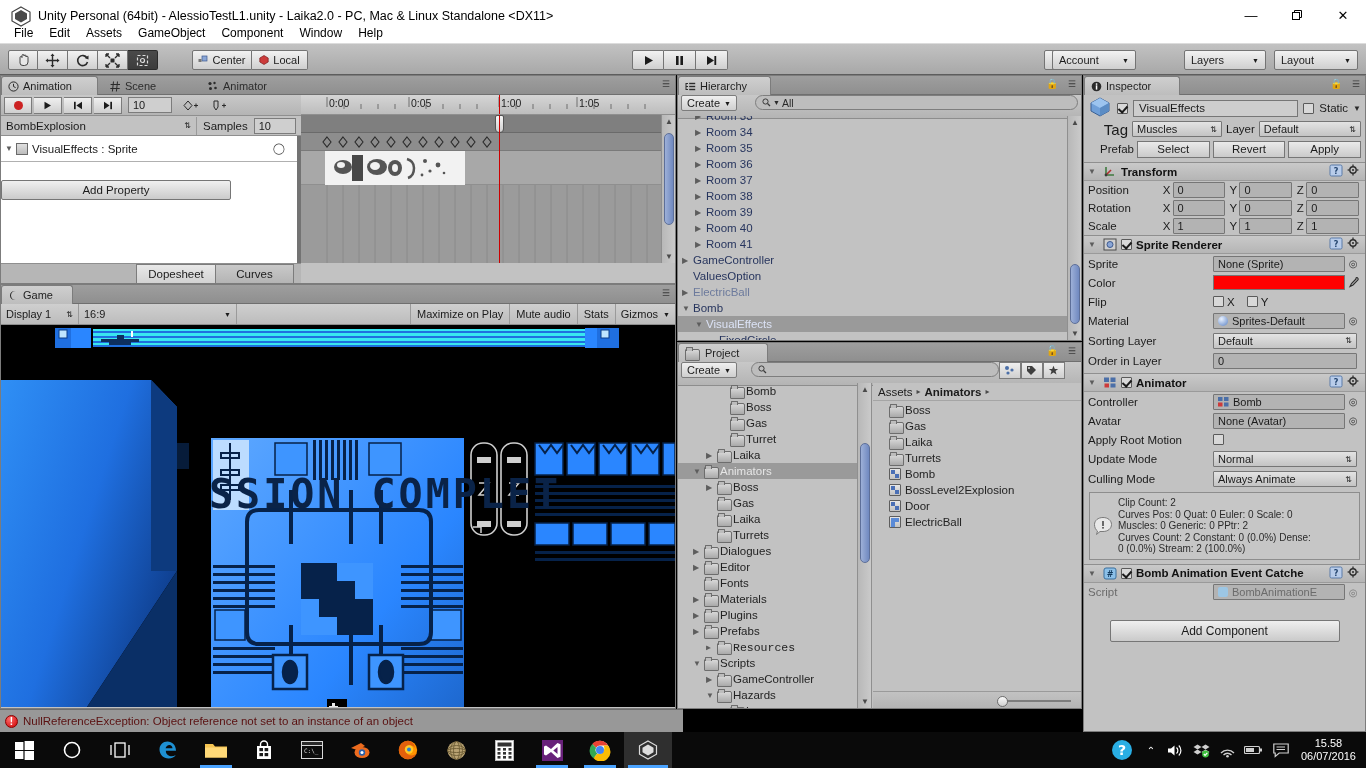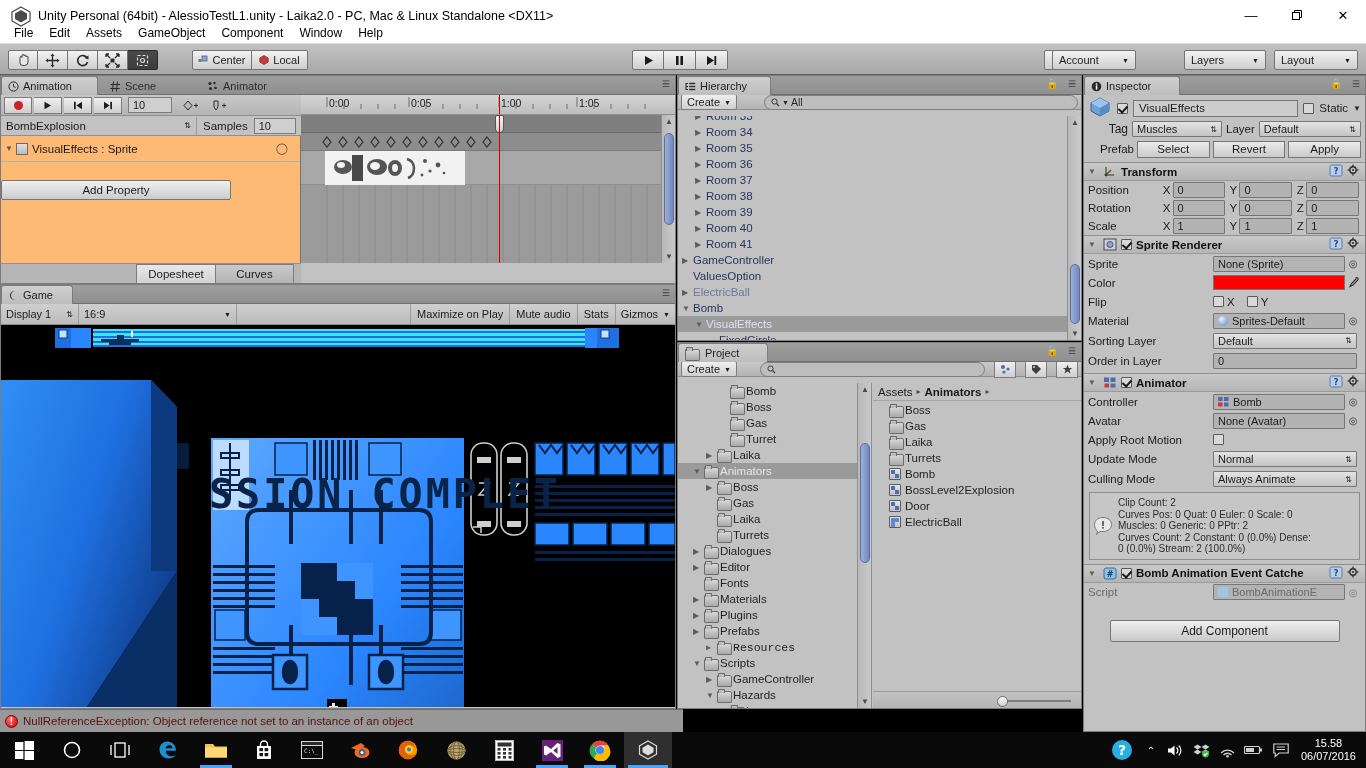"Create" .subtoolbar { align-items: center -> none; gap: 9px -> 0; height: 15px -> 24px }
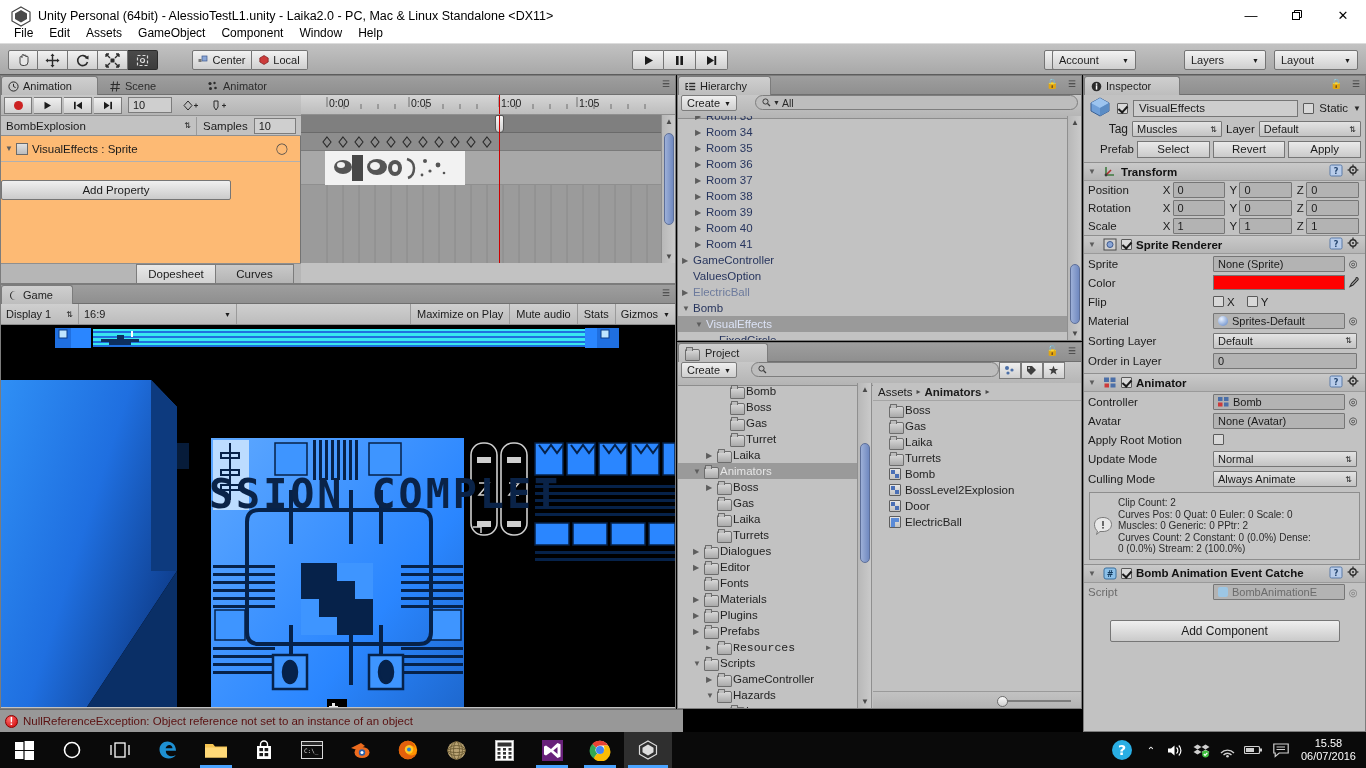"Tag" span { font-size: 12px -> 15px }
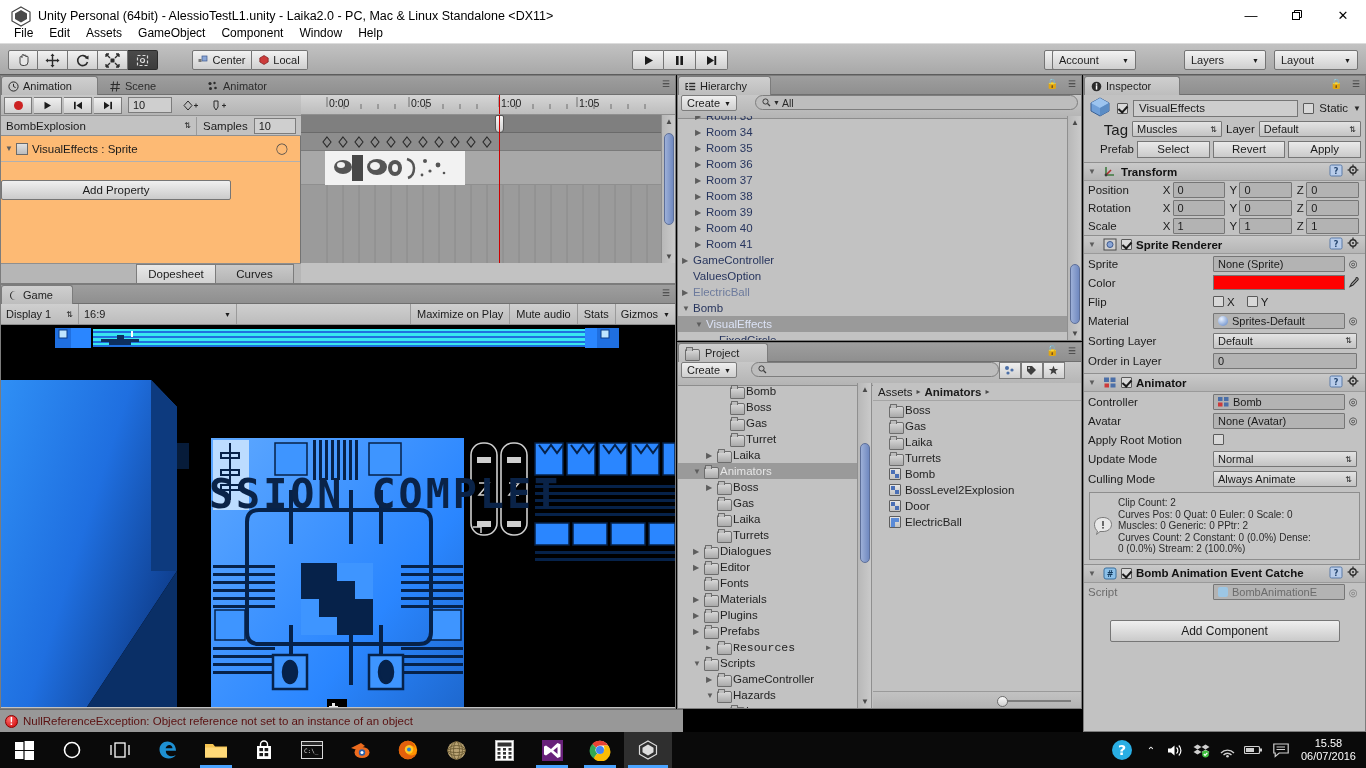"VisualEffects : Sprite" div { background: #fdba74 -> #ffffff; border-right: 1px solid #737373 -> 4px solid #737373 }
